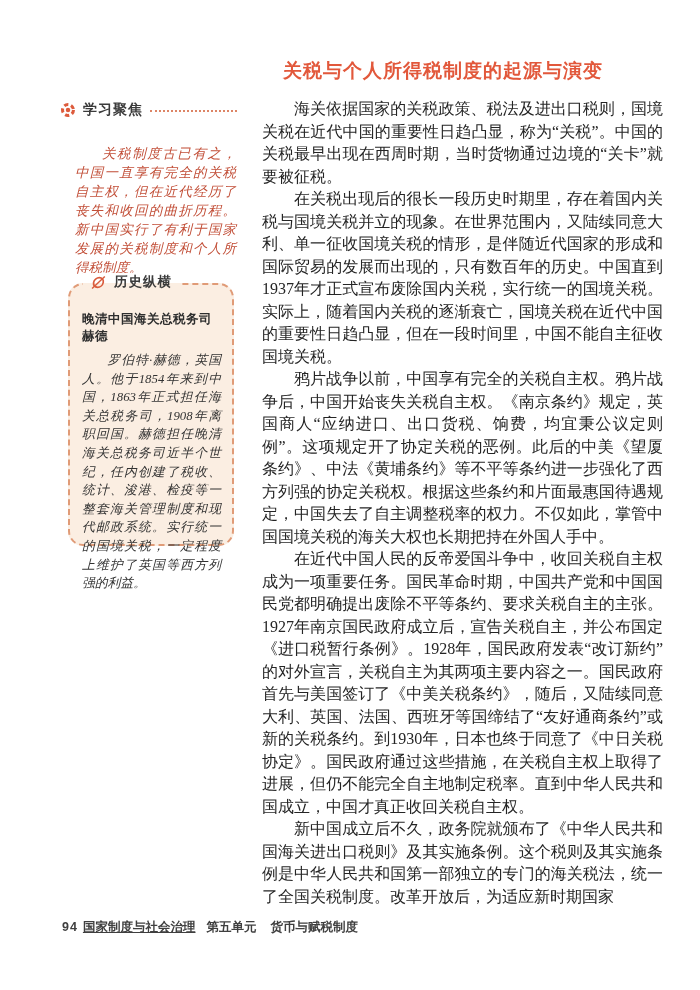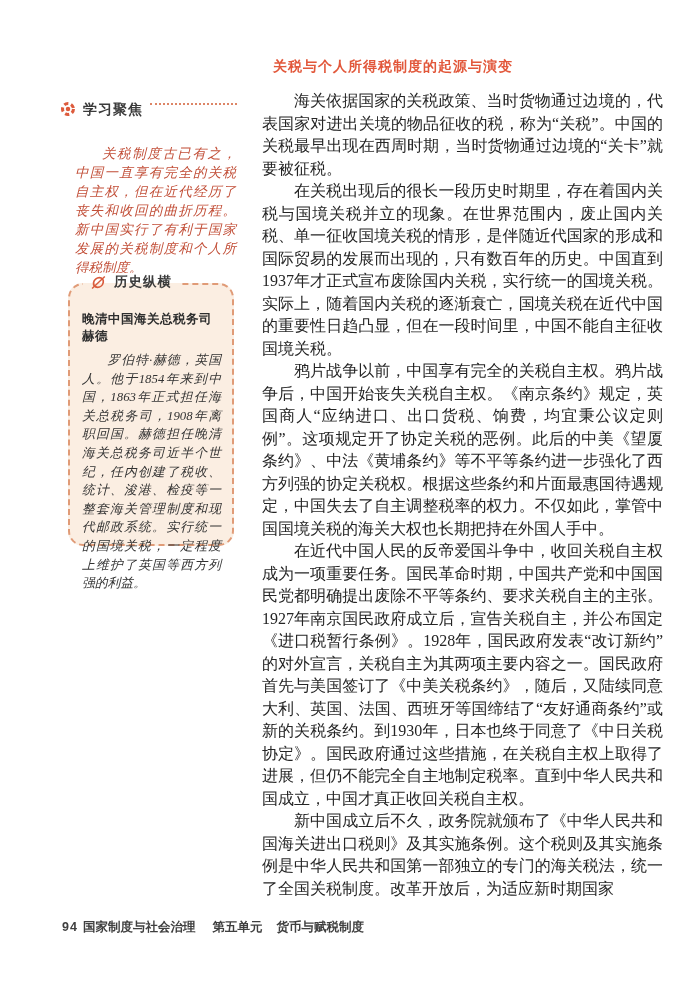"关税与个人所得税制度的起源与演变" .main-heading { font-size: 14px -> 19px; margin: 0 0 14px 11px -> 0 0 14px 21px }
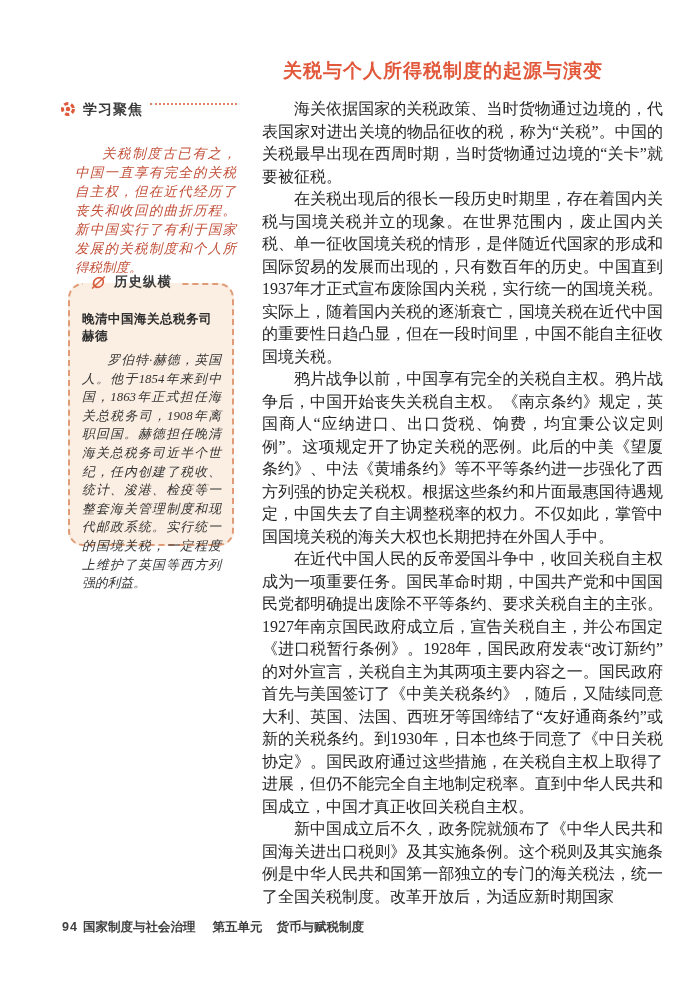"学习聚焦" .focus-header { align-items: none -> center }
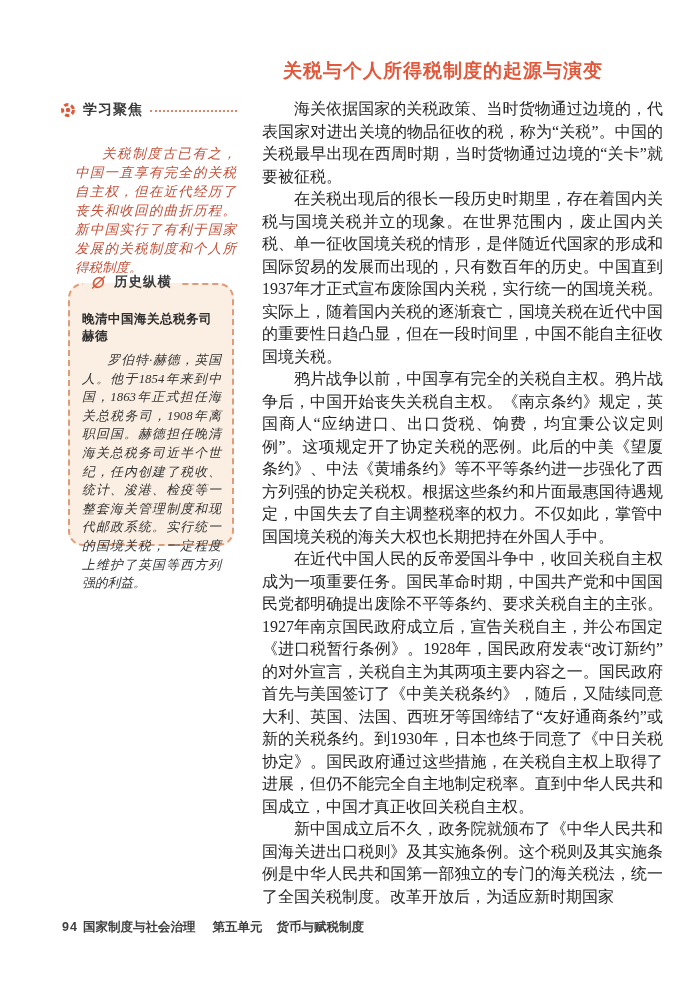"海关依据国家的关税政策、当时货物通过边境的，代表国家对进出关境的物品征收的税，称" p { text: 当时货物通过边境的，代表国家对进出关境的物品征收的税 -> 税法及进出口税则，国境关税在近代中国的重要性日趋凸显 }
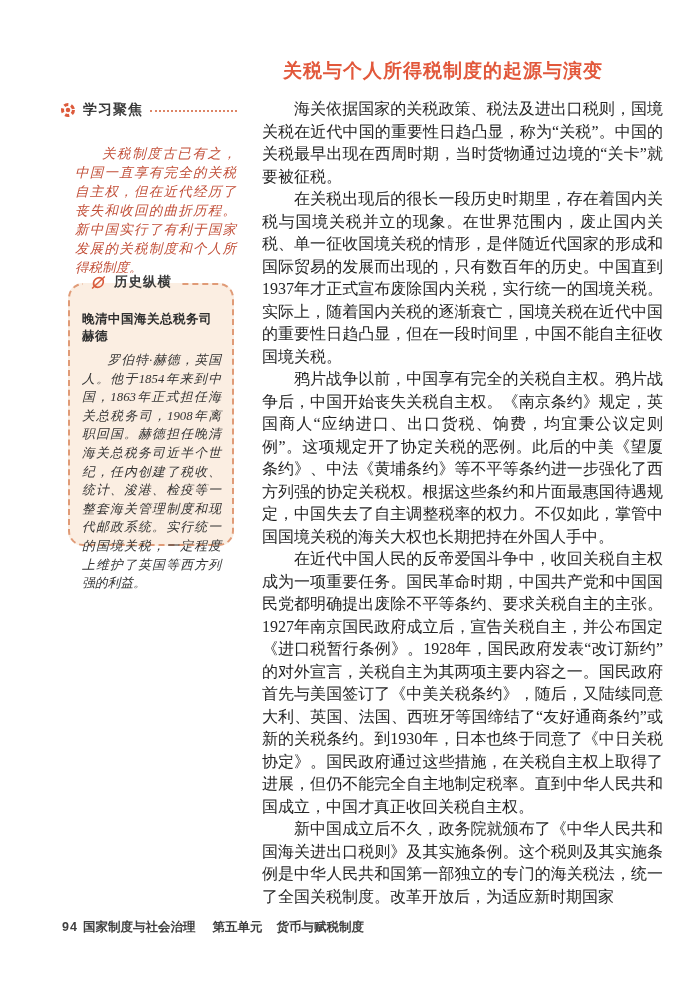"在关税出现后的很长一段历史时期里，存在着国内关税与国境关税并立的现象。在世界范围" p { text: 废止国内关税 -> 又陆续同意大利 }
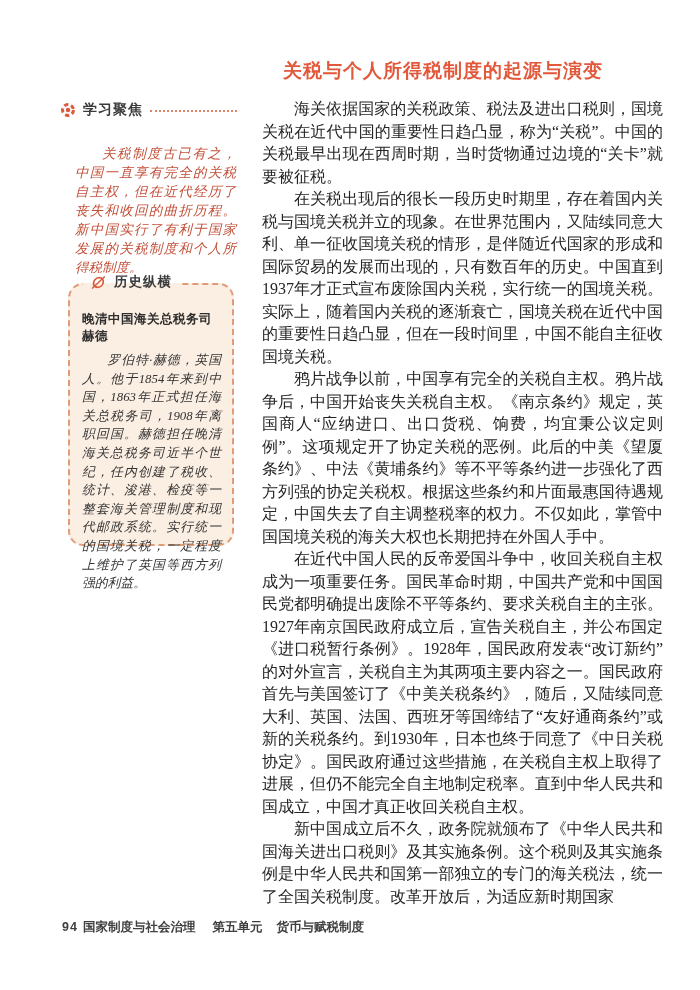"国家制度与社会治理" .page-footer .book { margin-right: 17px -> 11px; text-decoration: none -> underline }
